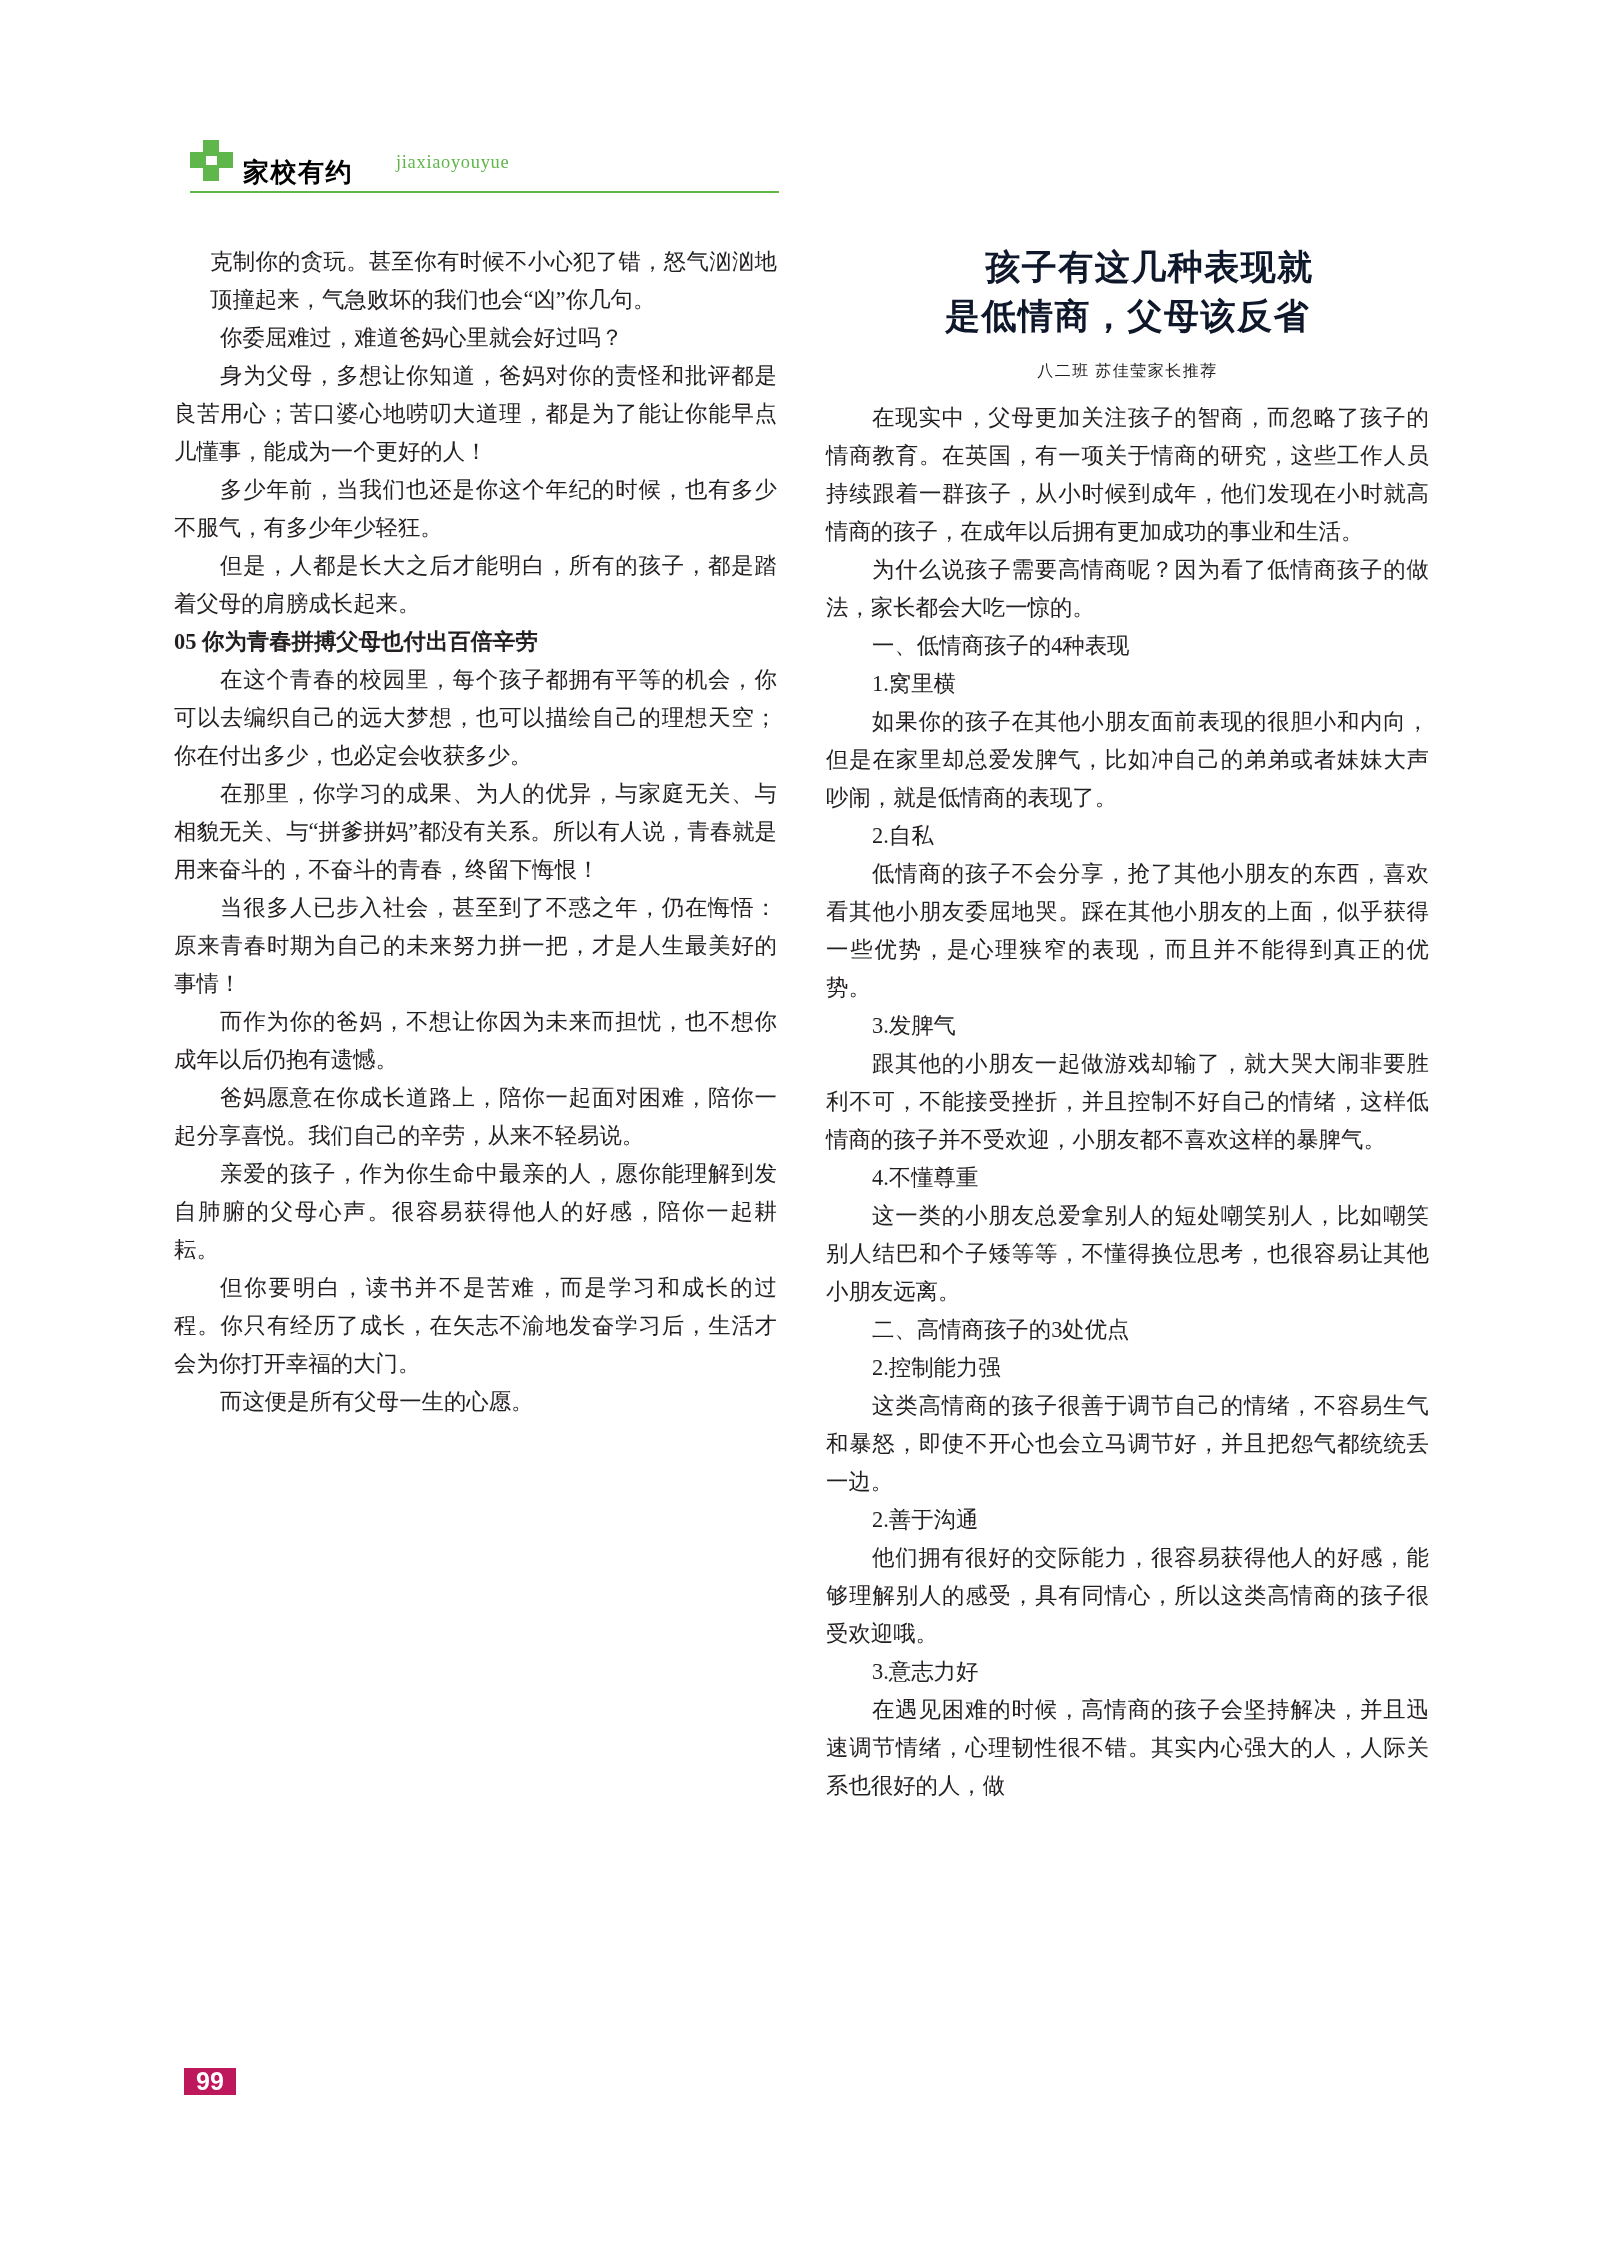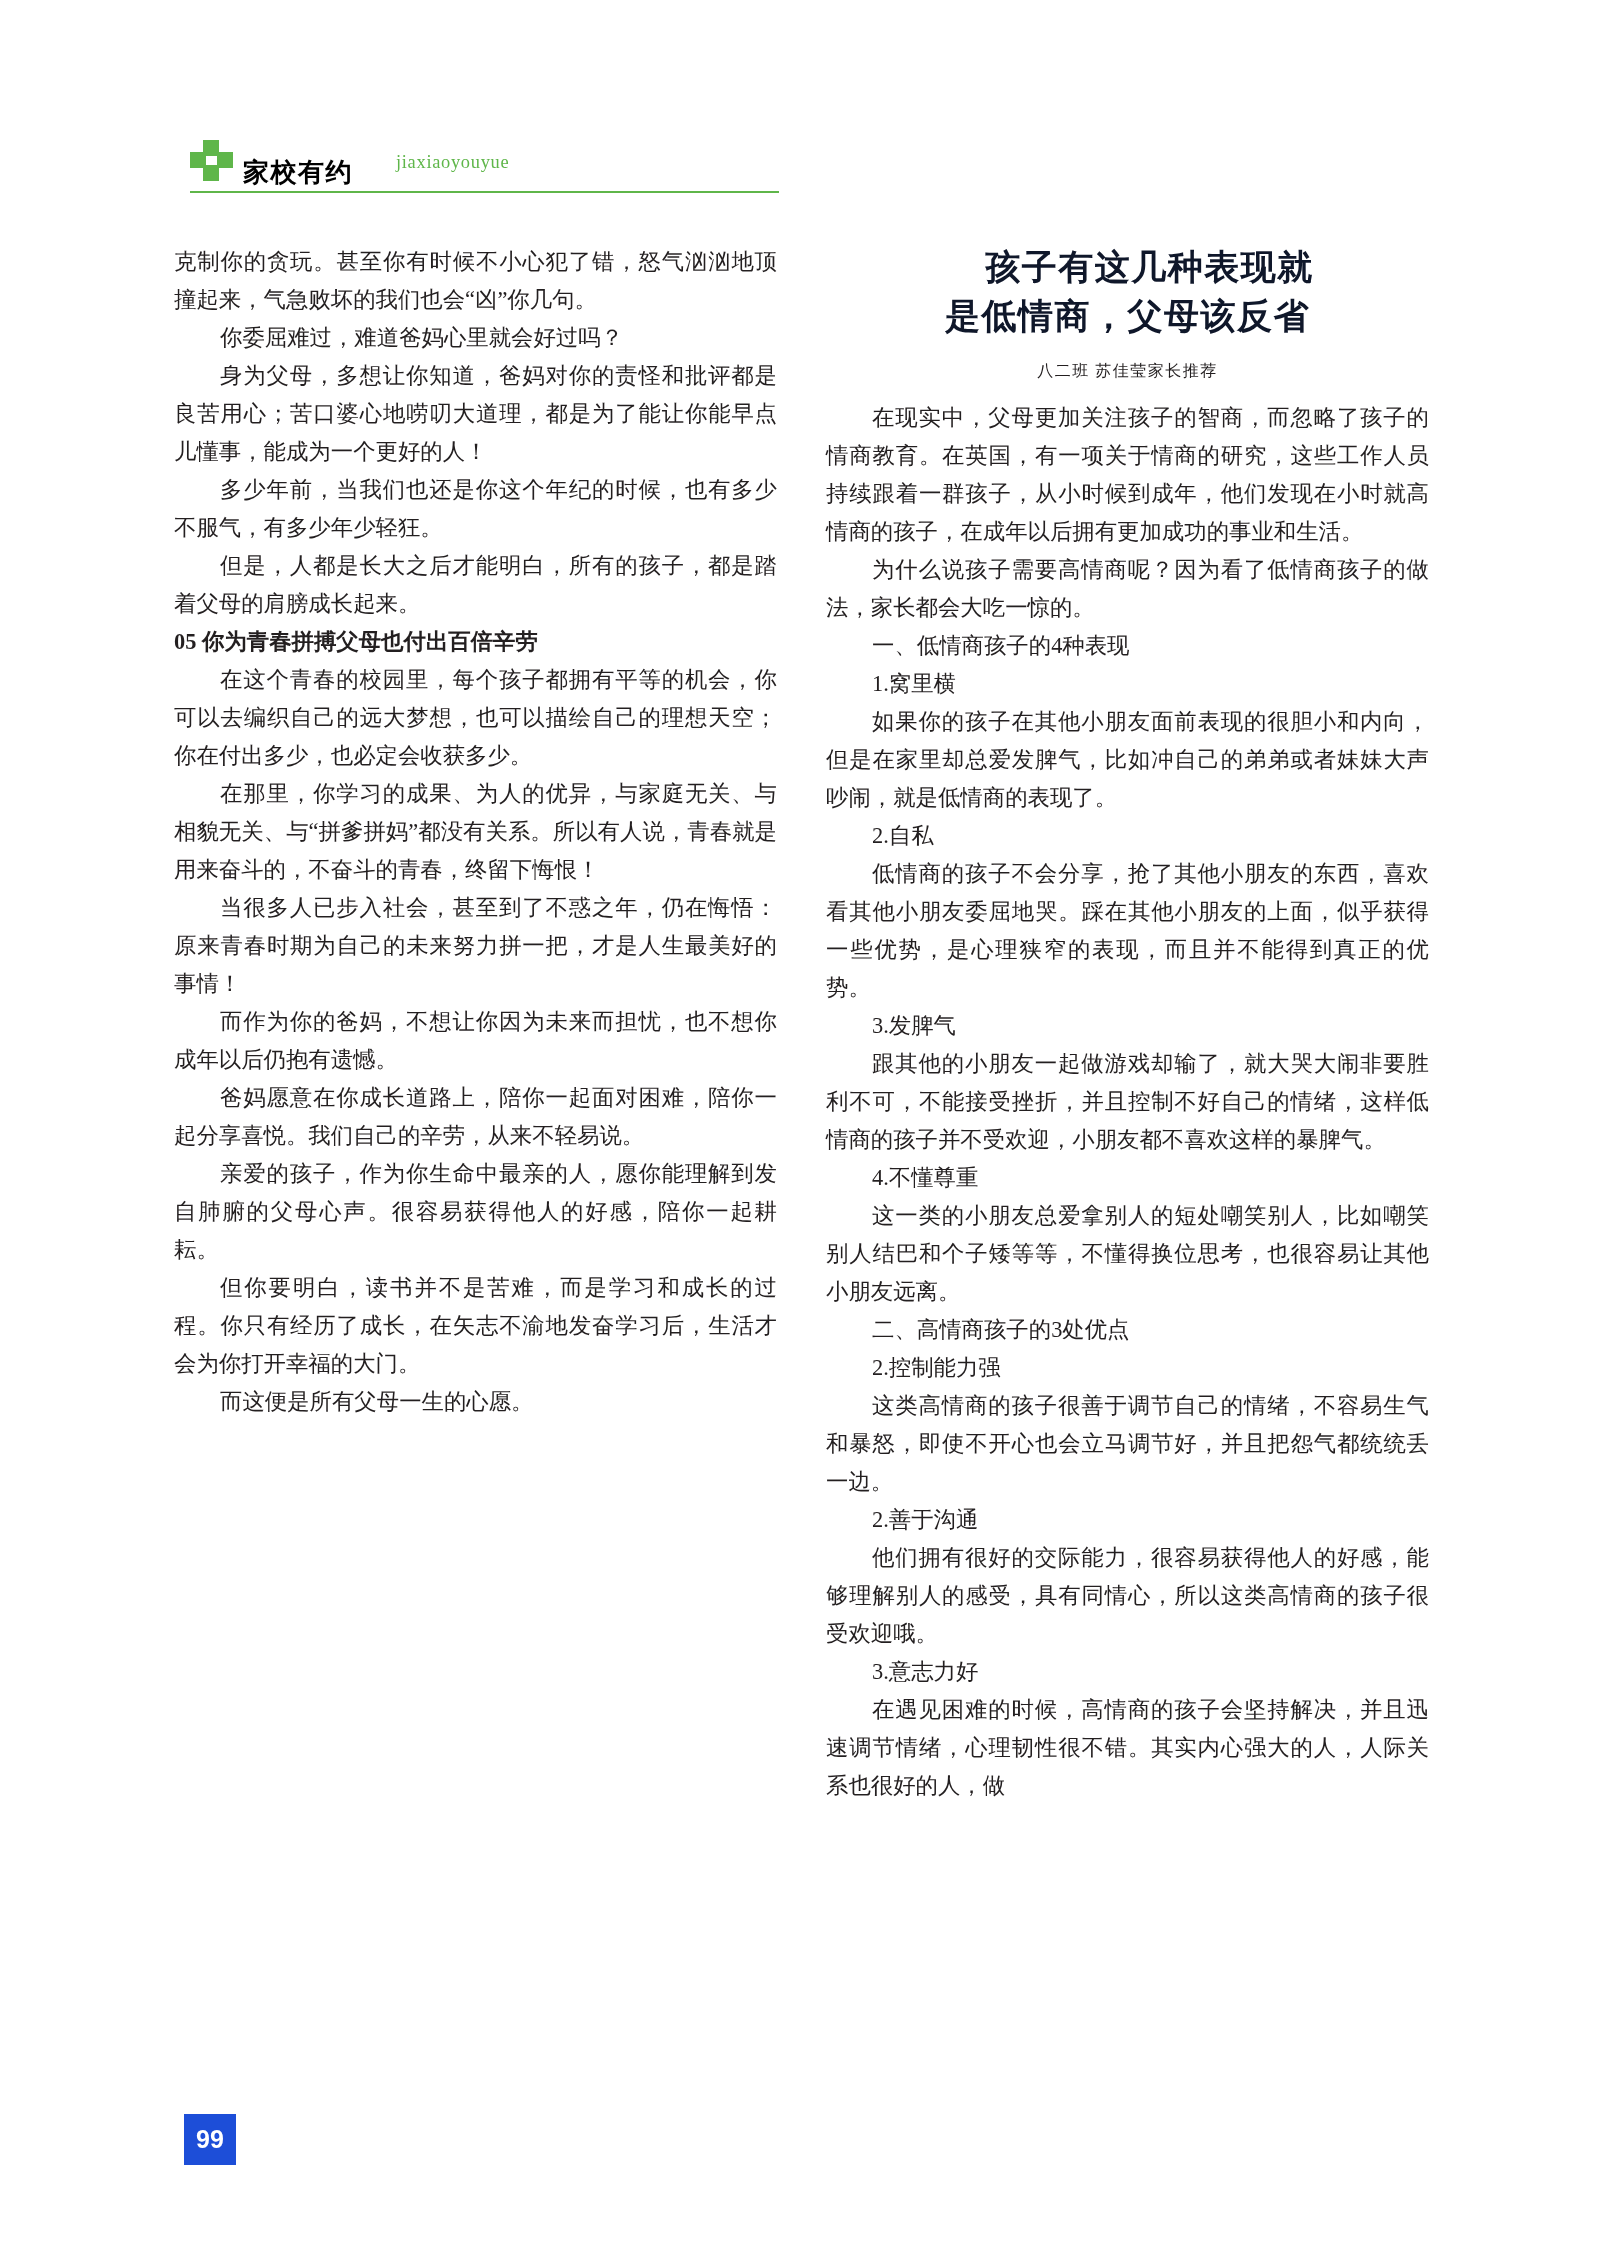"克制你的贪玩。甚至你有时候不小心犯了错，怒气汹汹地顶撞起来，气急败坏的我们也会“" .p.noindent { margin-left: none -> 36px }
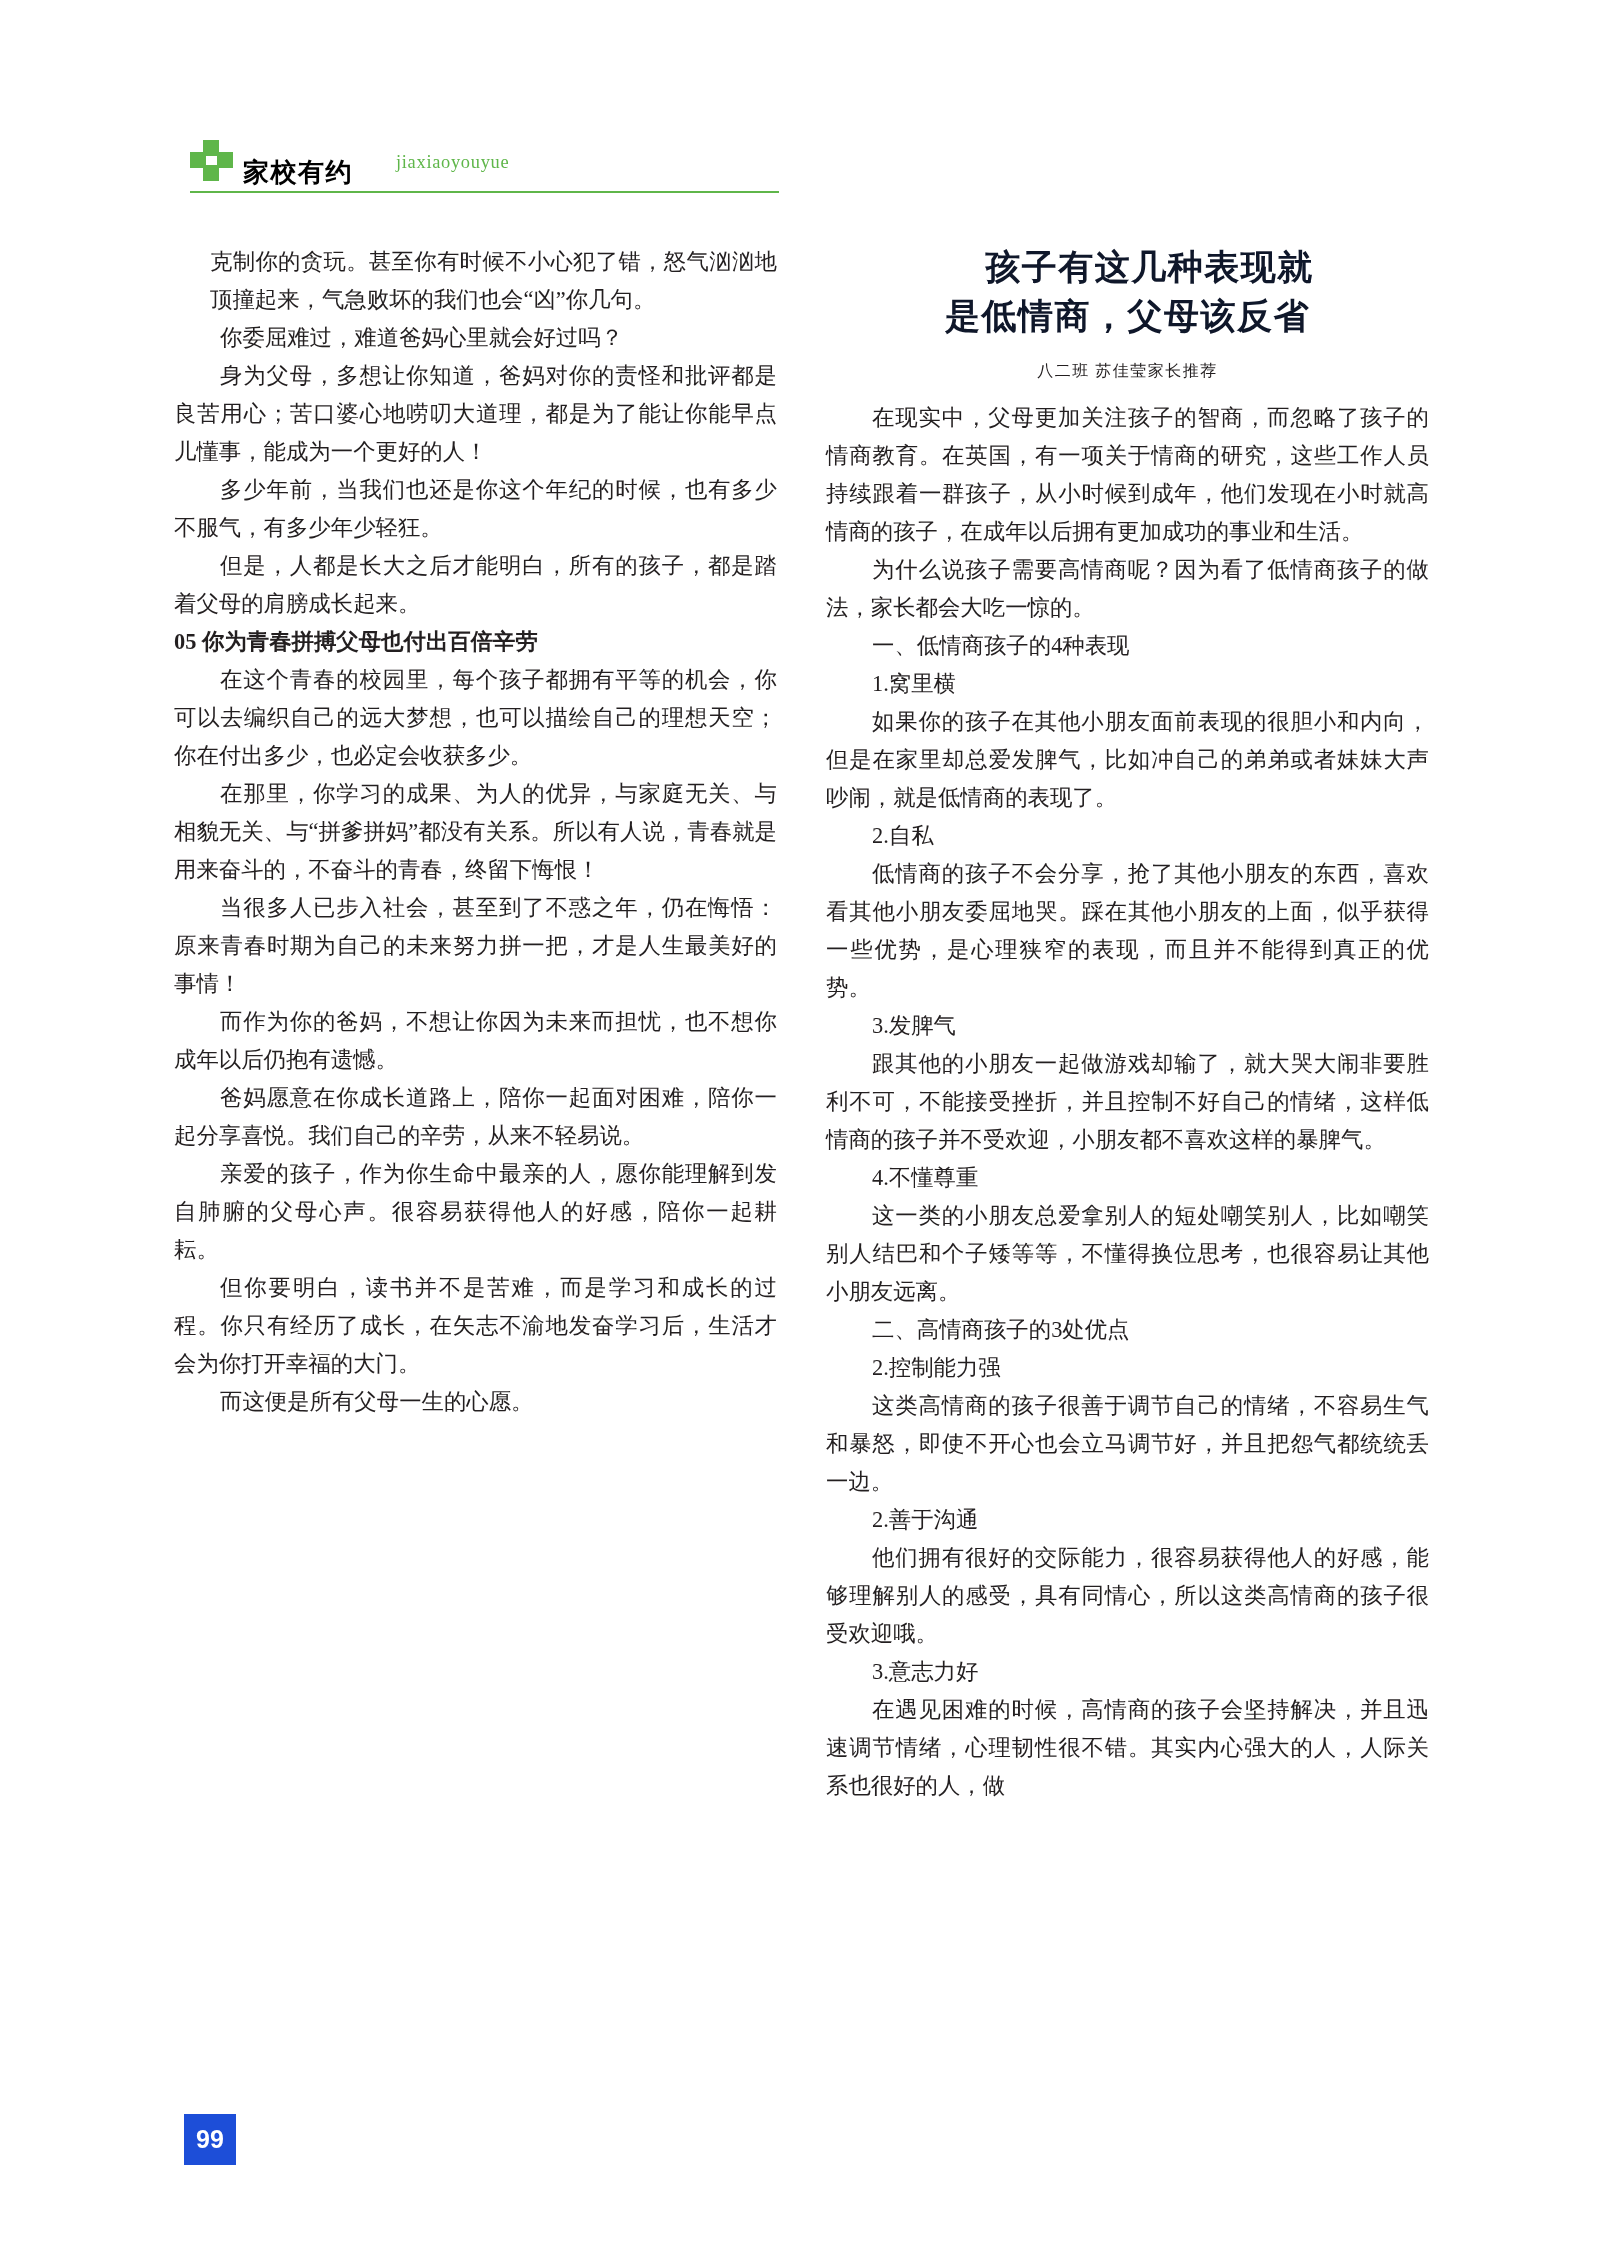"99" .pagenum { background: #1d4ed8 -> #be185d; height: 51px -> 27px; margin-top: 46px -> none }
